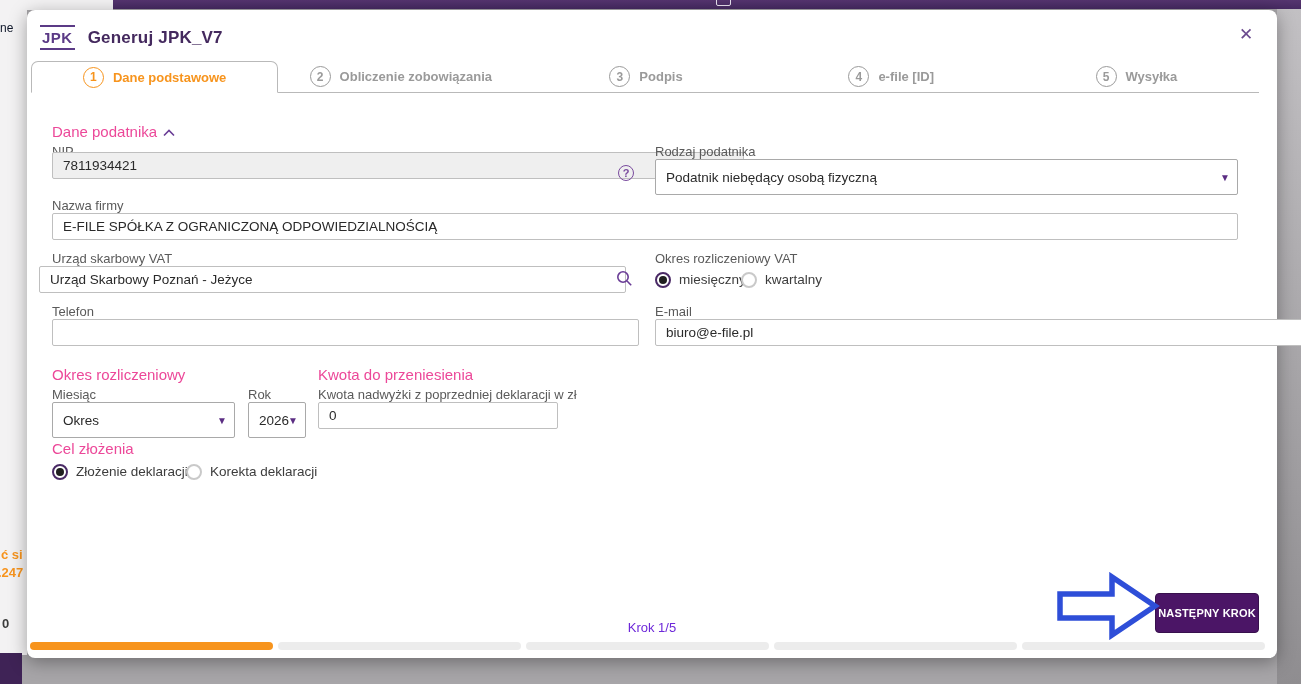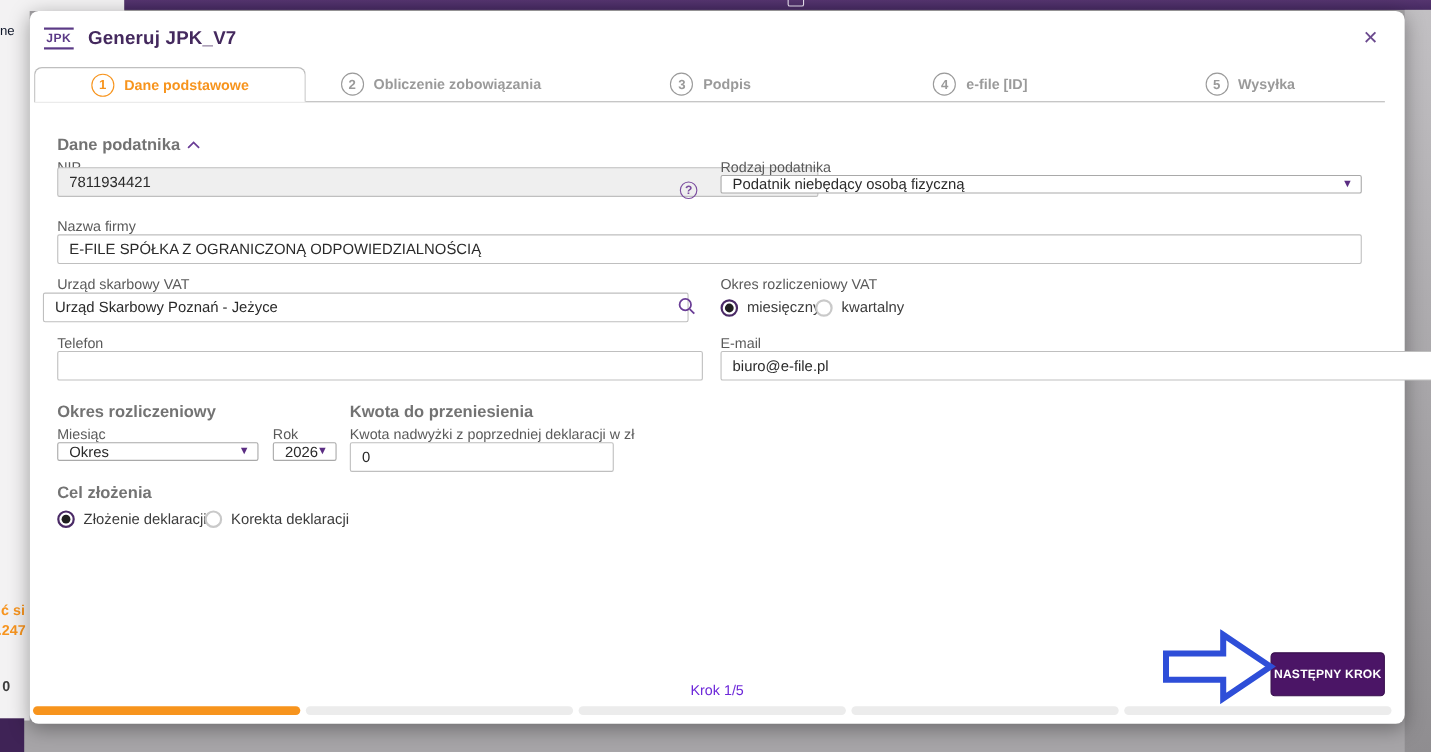"JPK" .jpk-logo { font-size: 11px -> 15px }
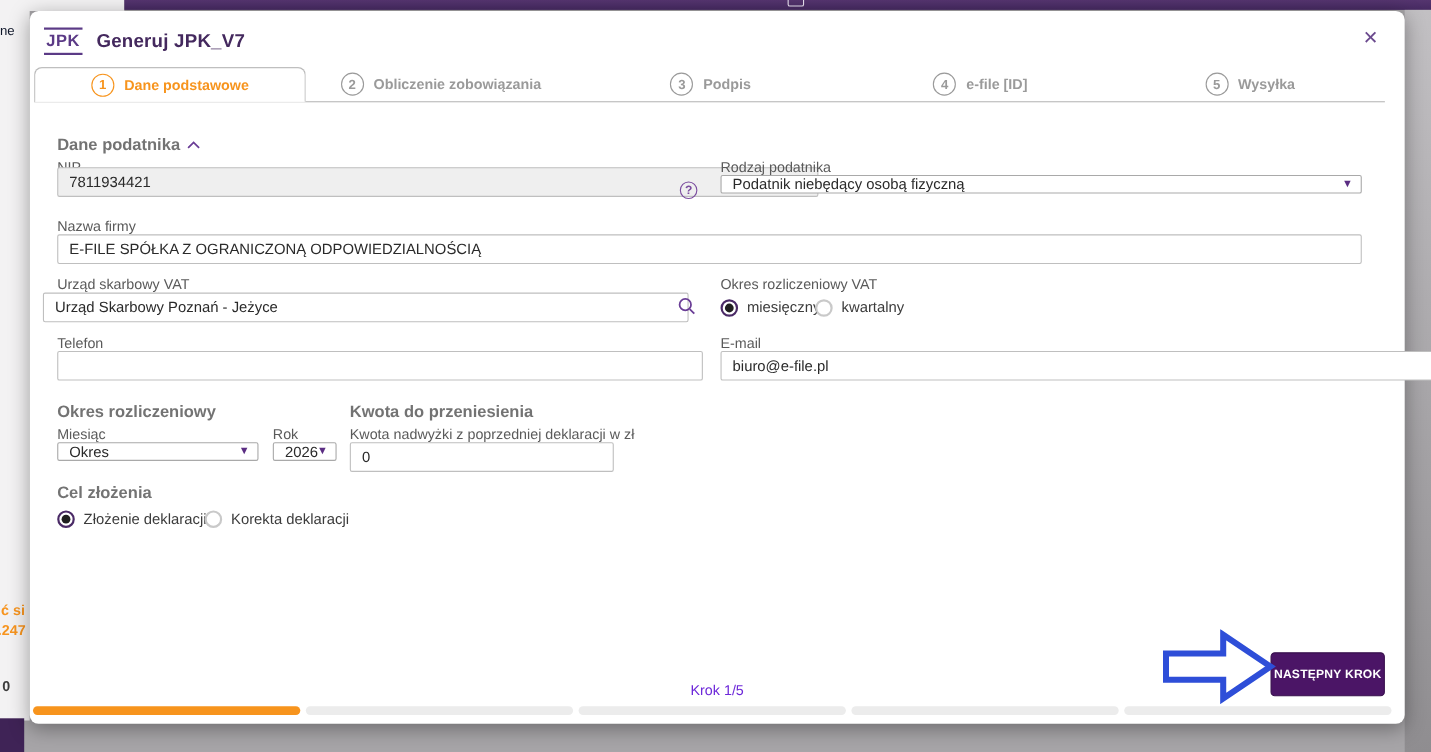"Dane podatnika" .sec-head { color: #737373 -> #ec4899; font-weight: bold -> normal }
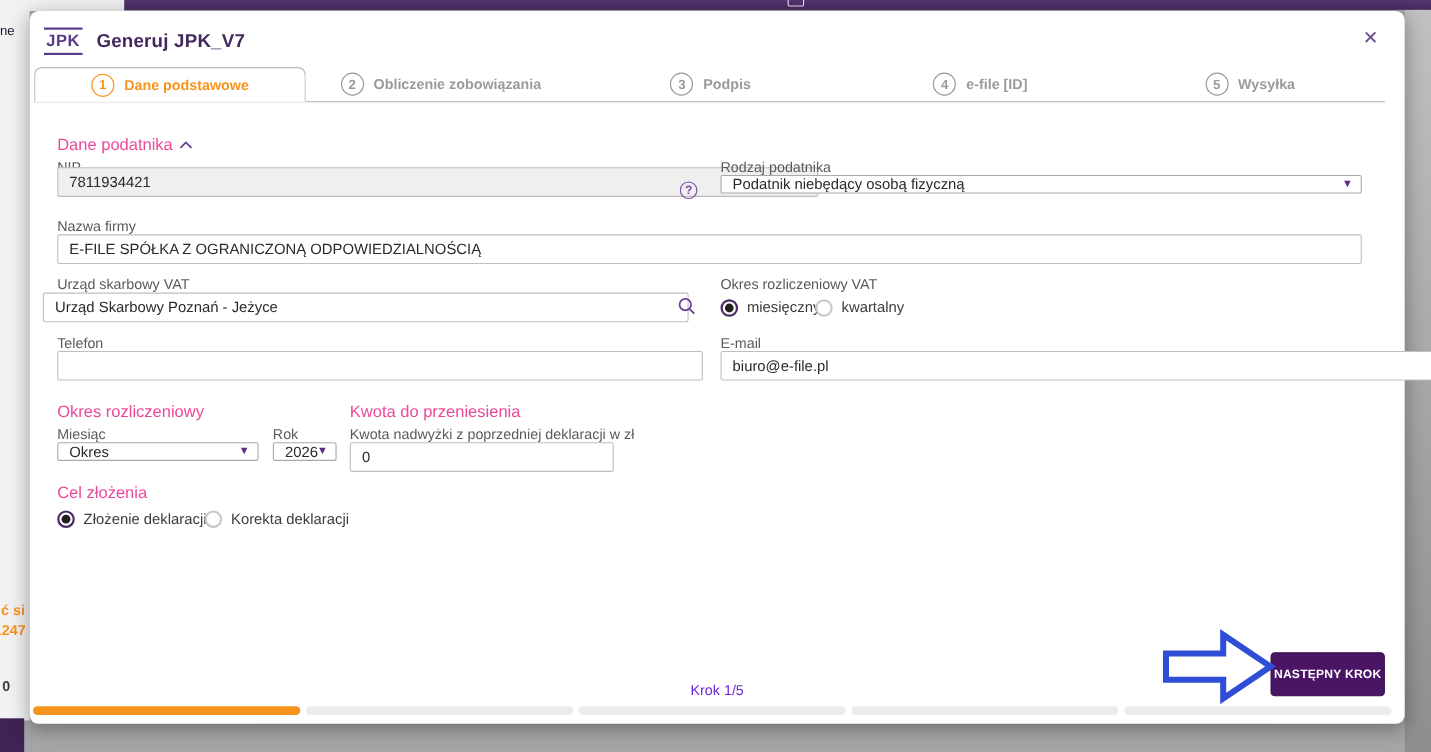"Podatnik niebędący osobą fizyczną" .f-select { height: 17px -> 36px }
